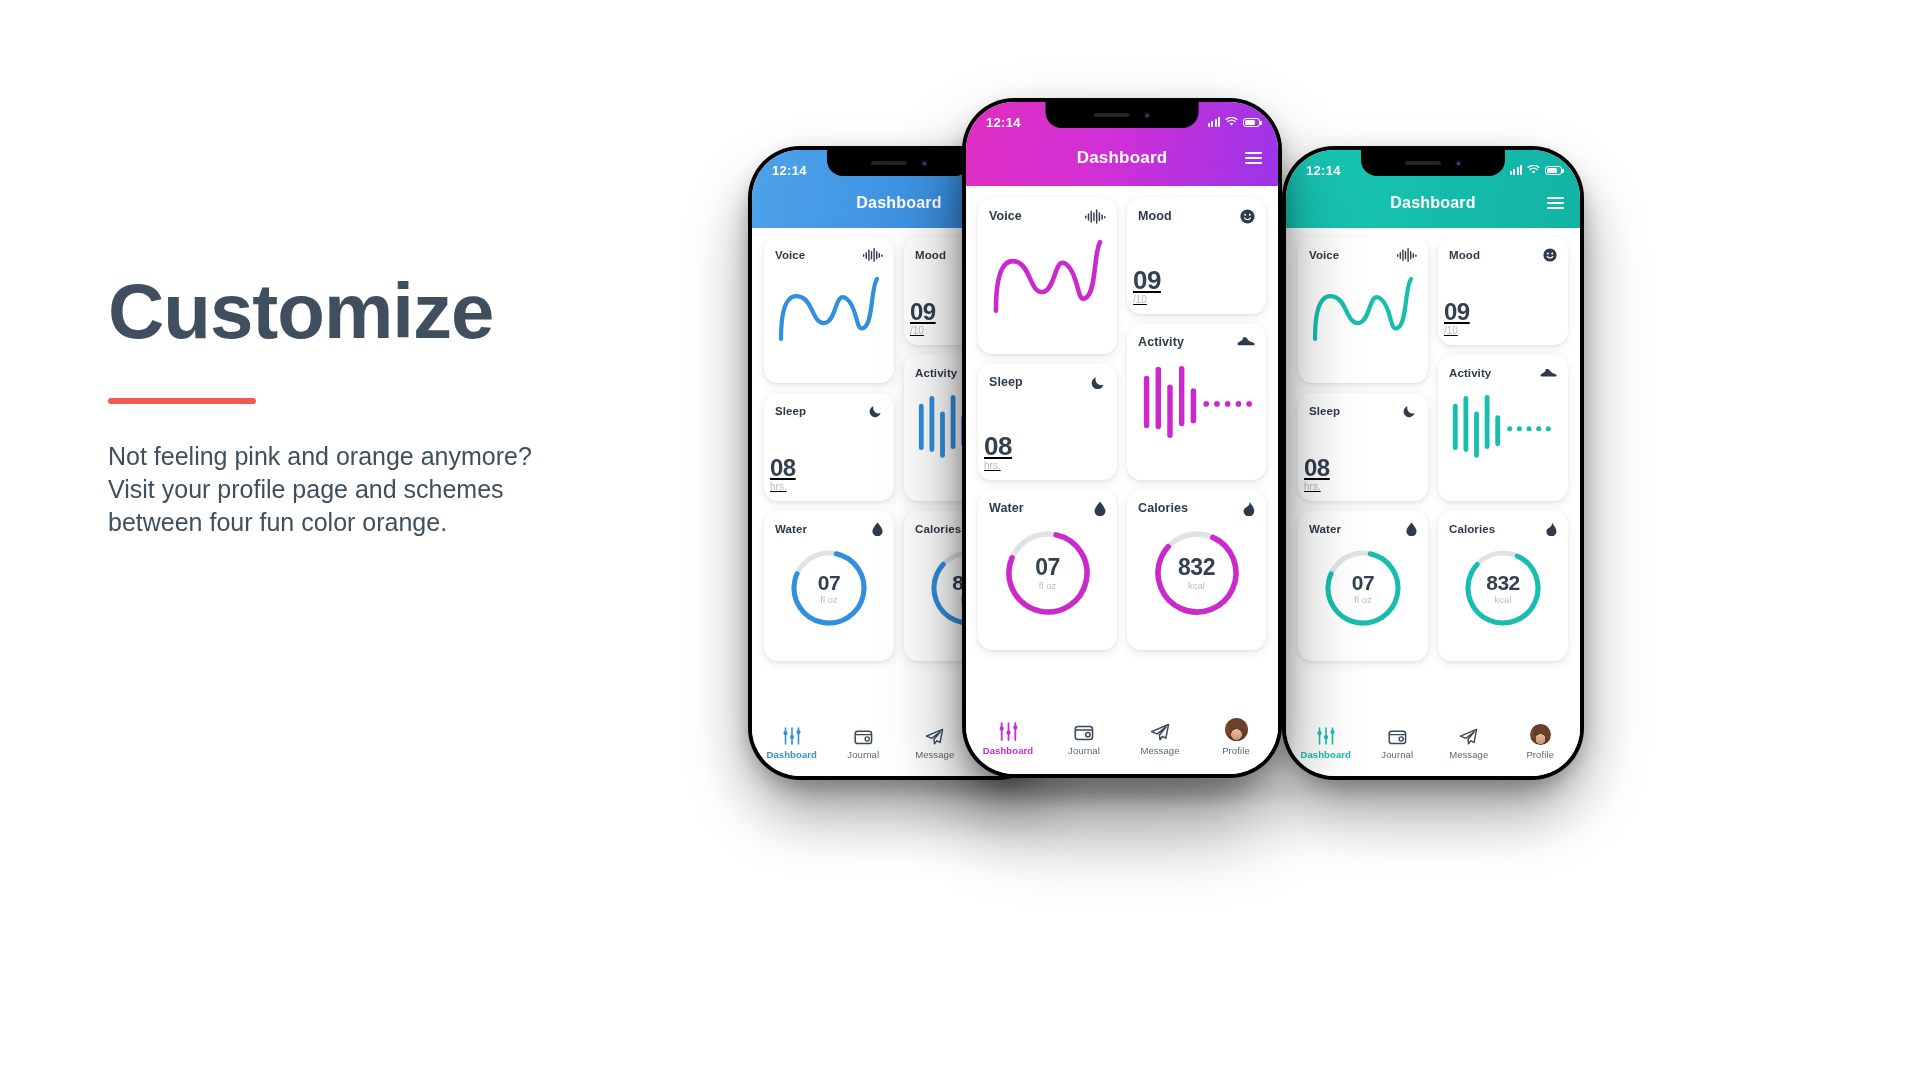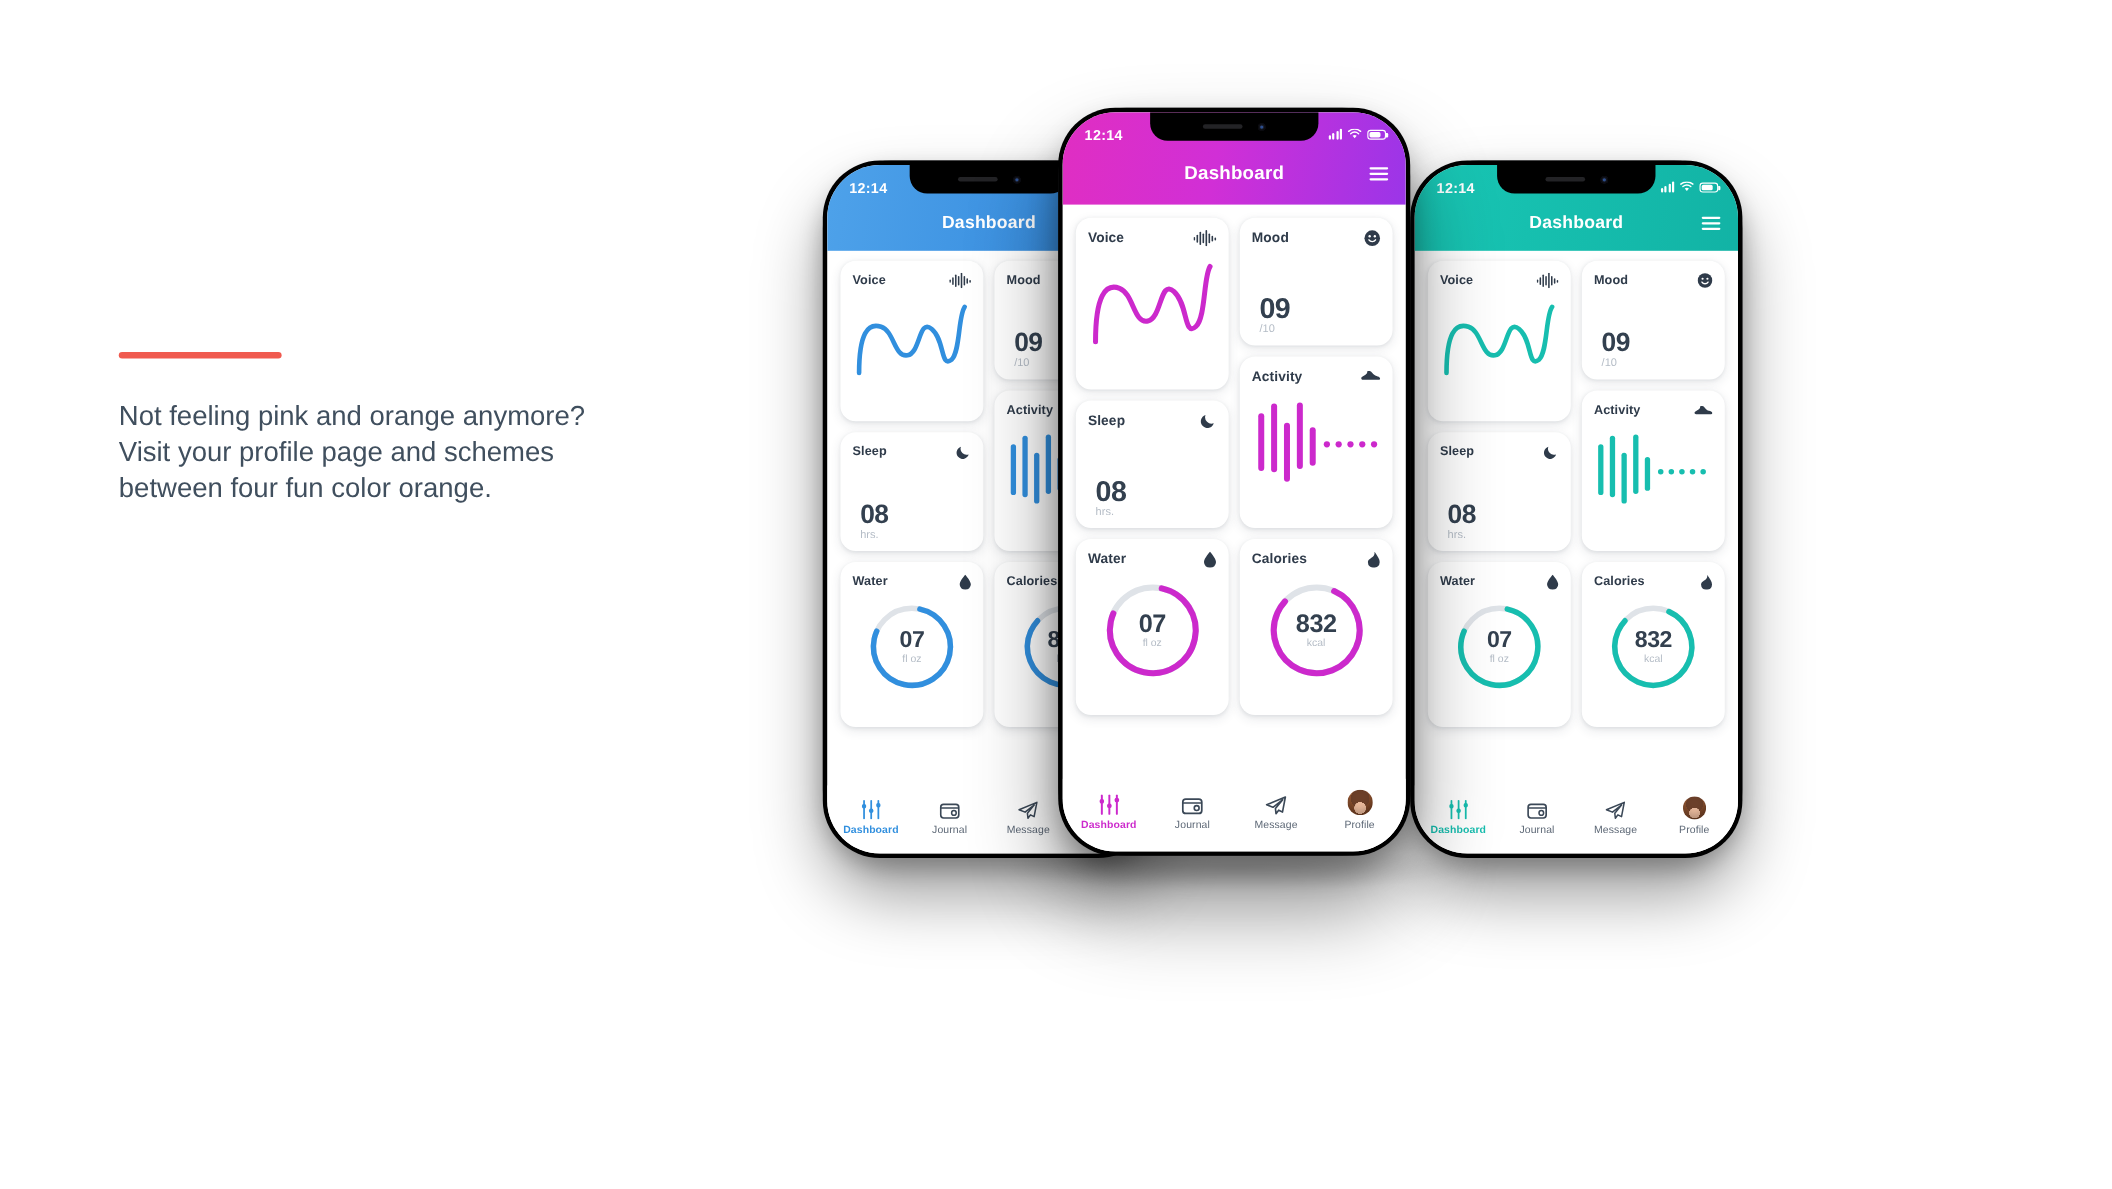"Customize" h1 { html: none -> <h1>Customize</h1> }
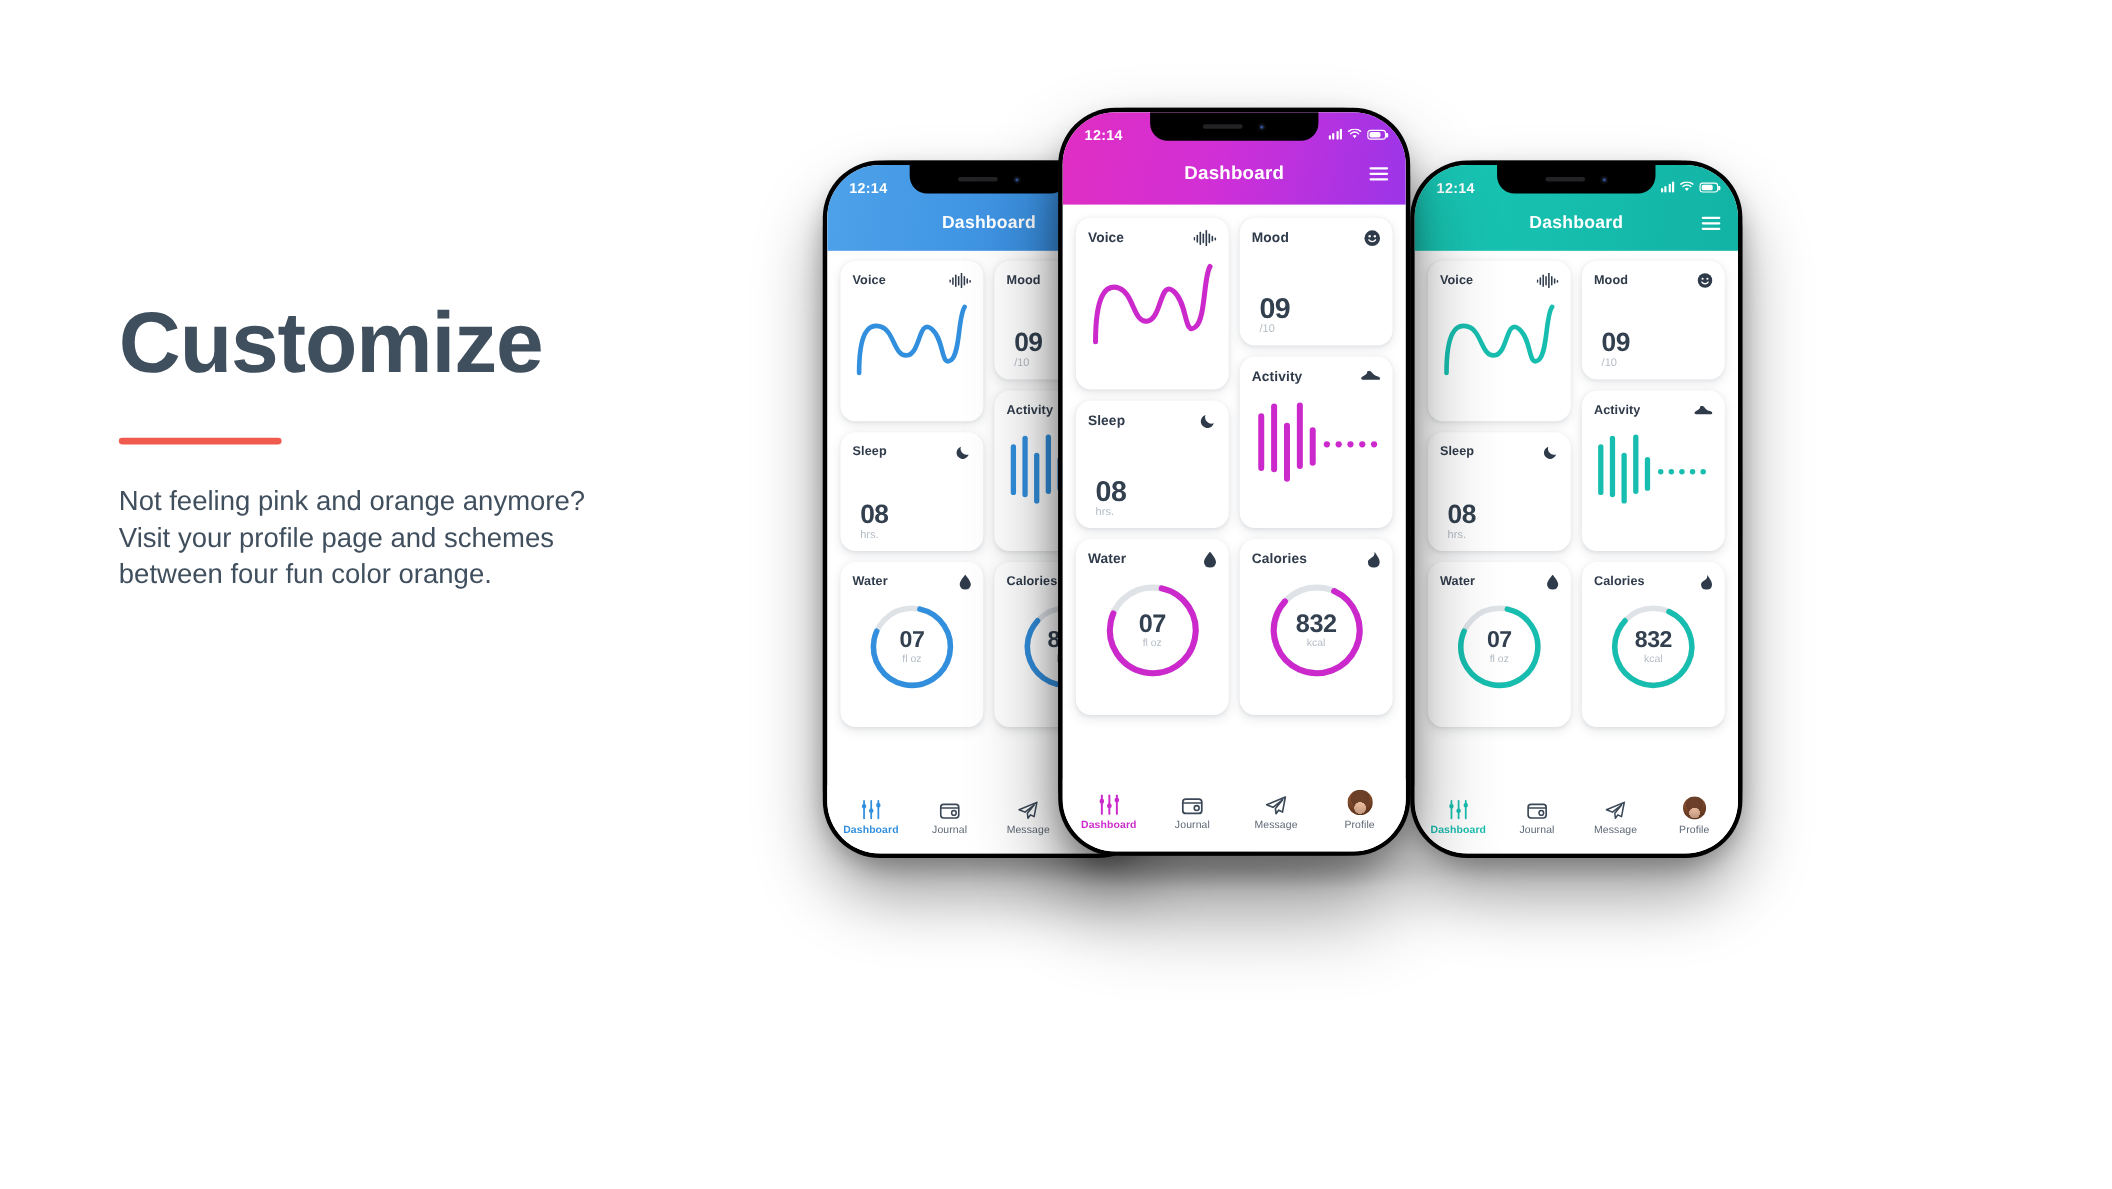"09" .metricfoot { left: 18px -> 6px; text-decoration: none -> underline }
